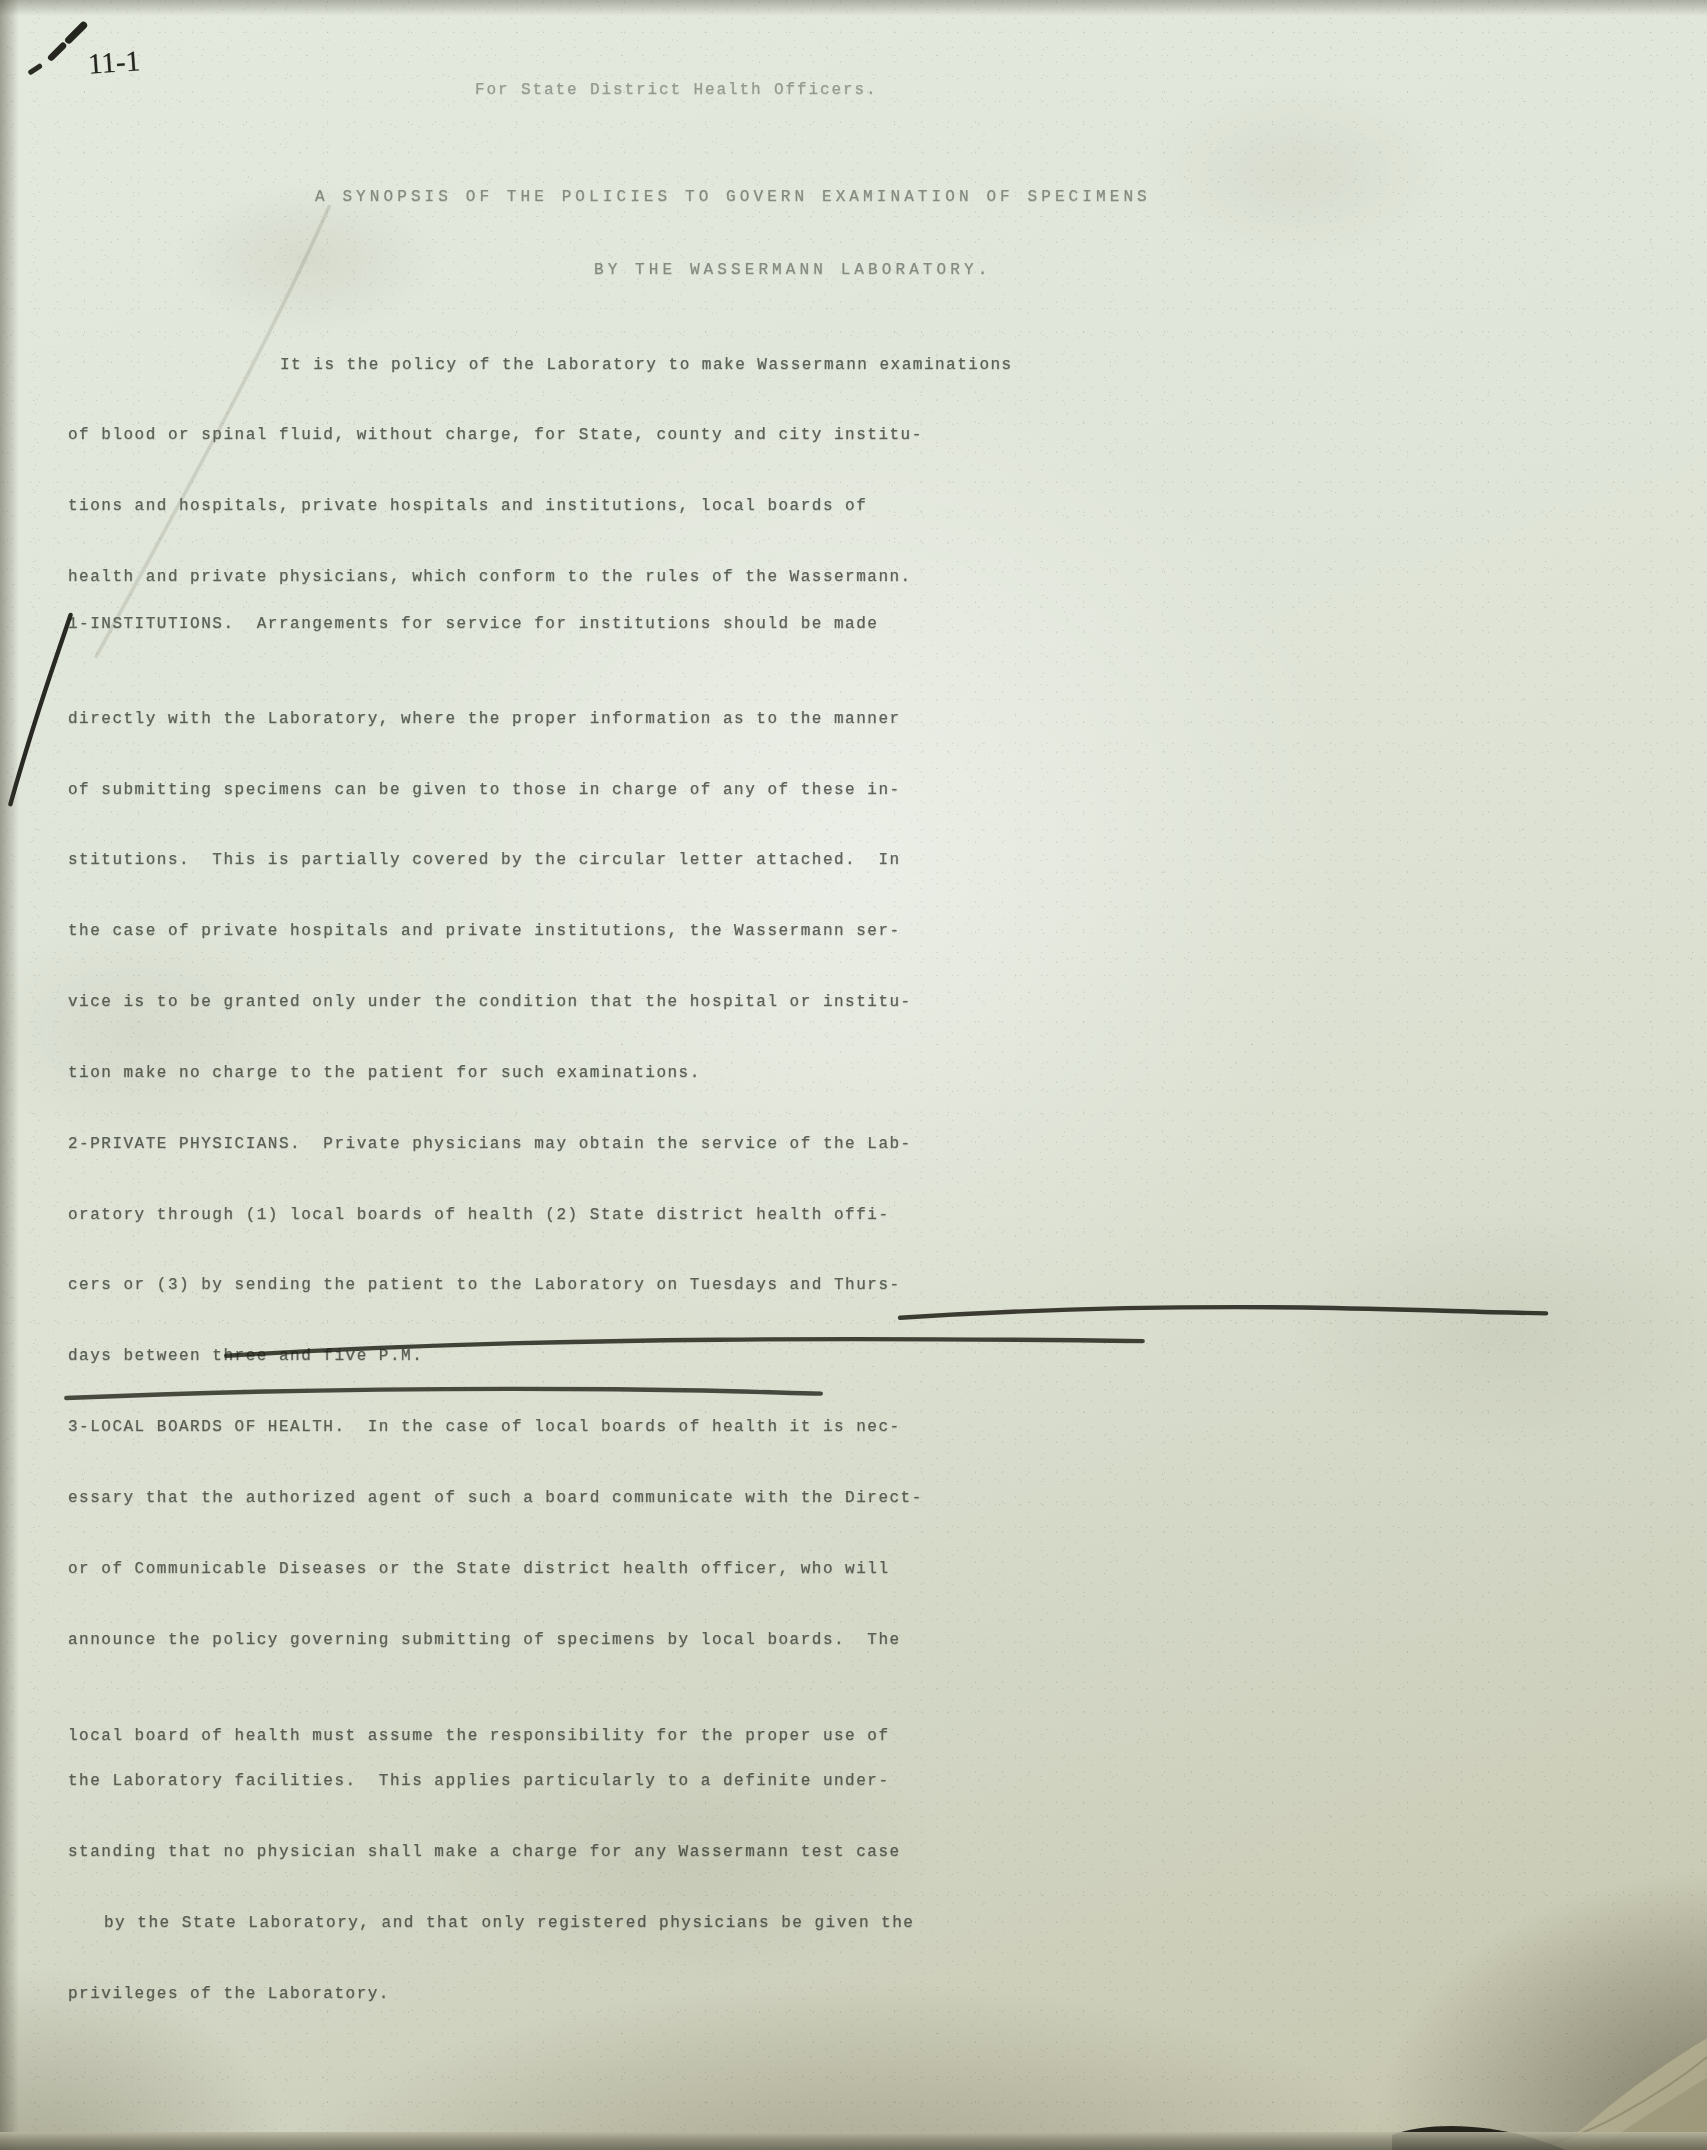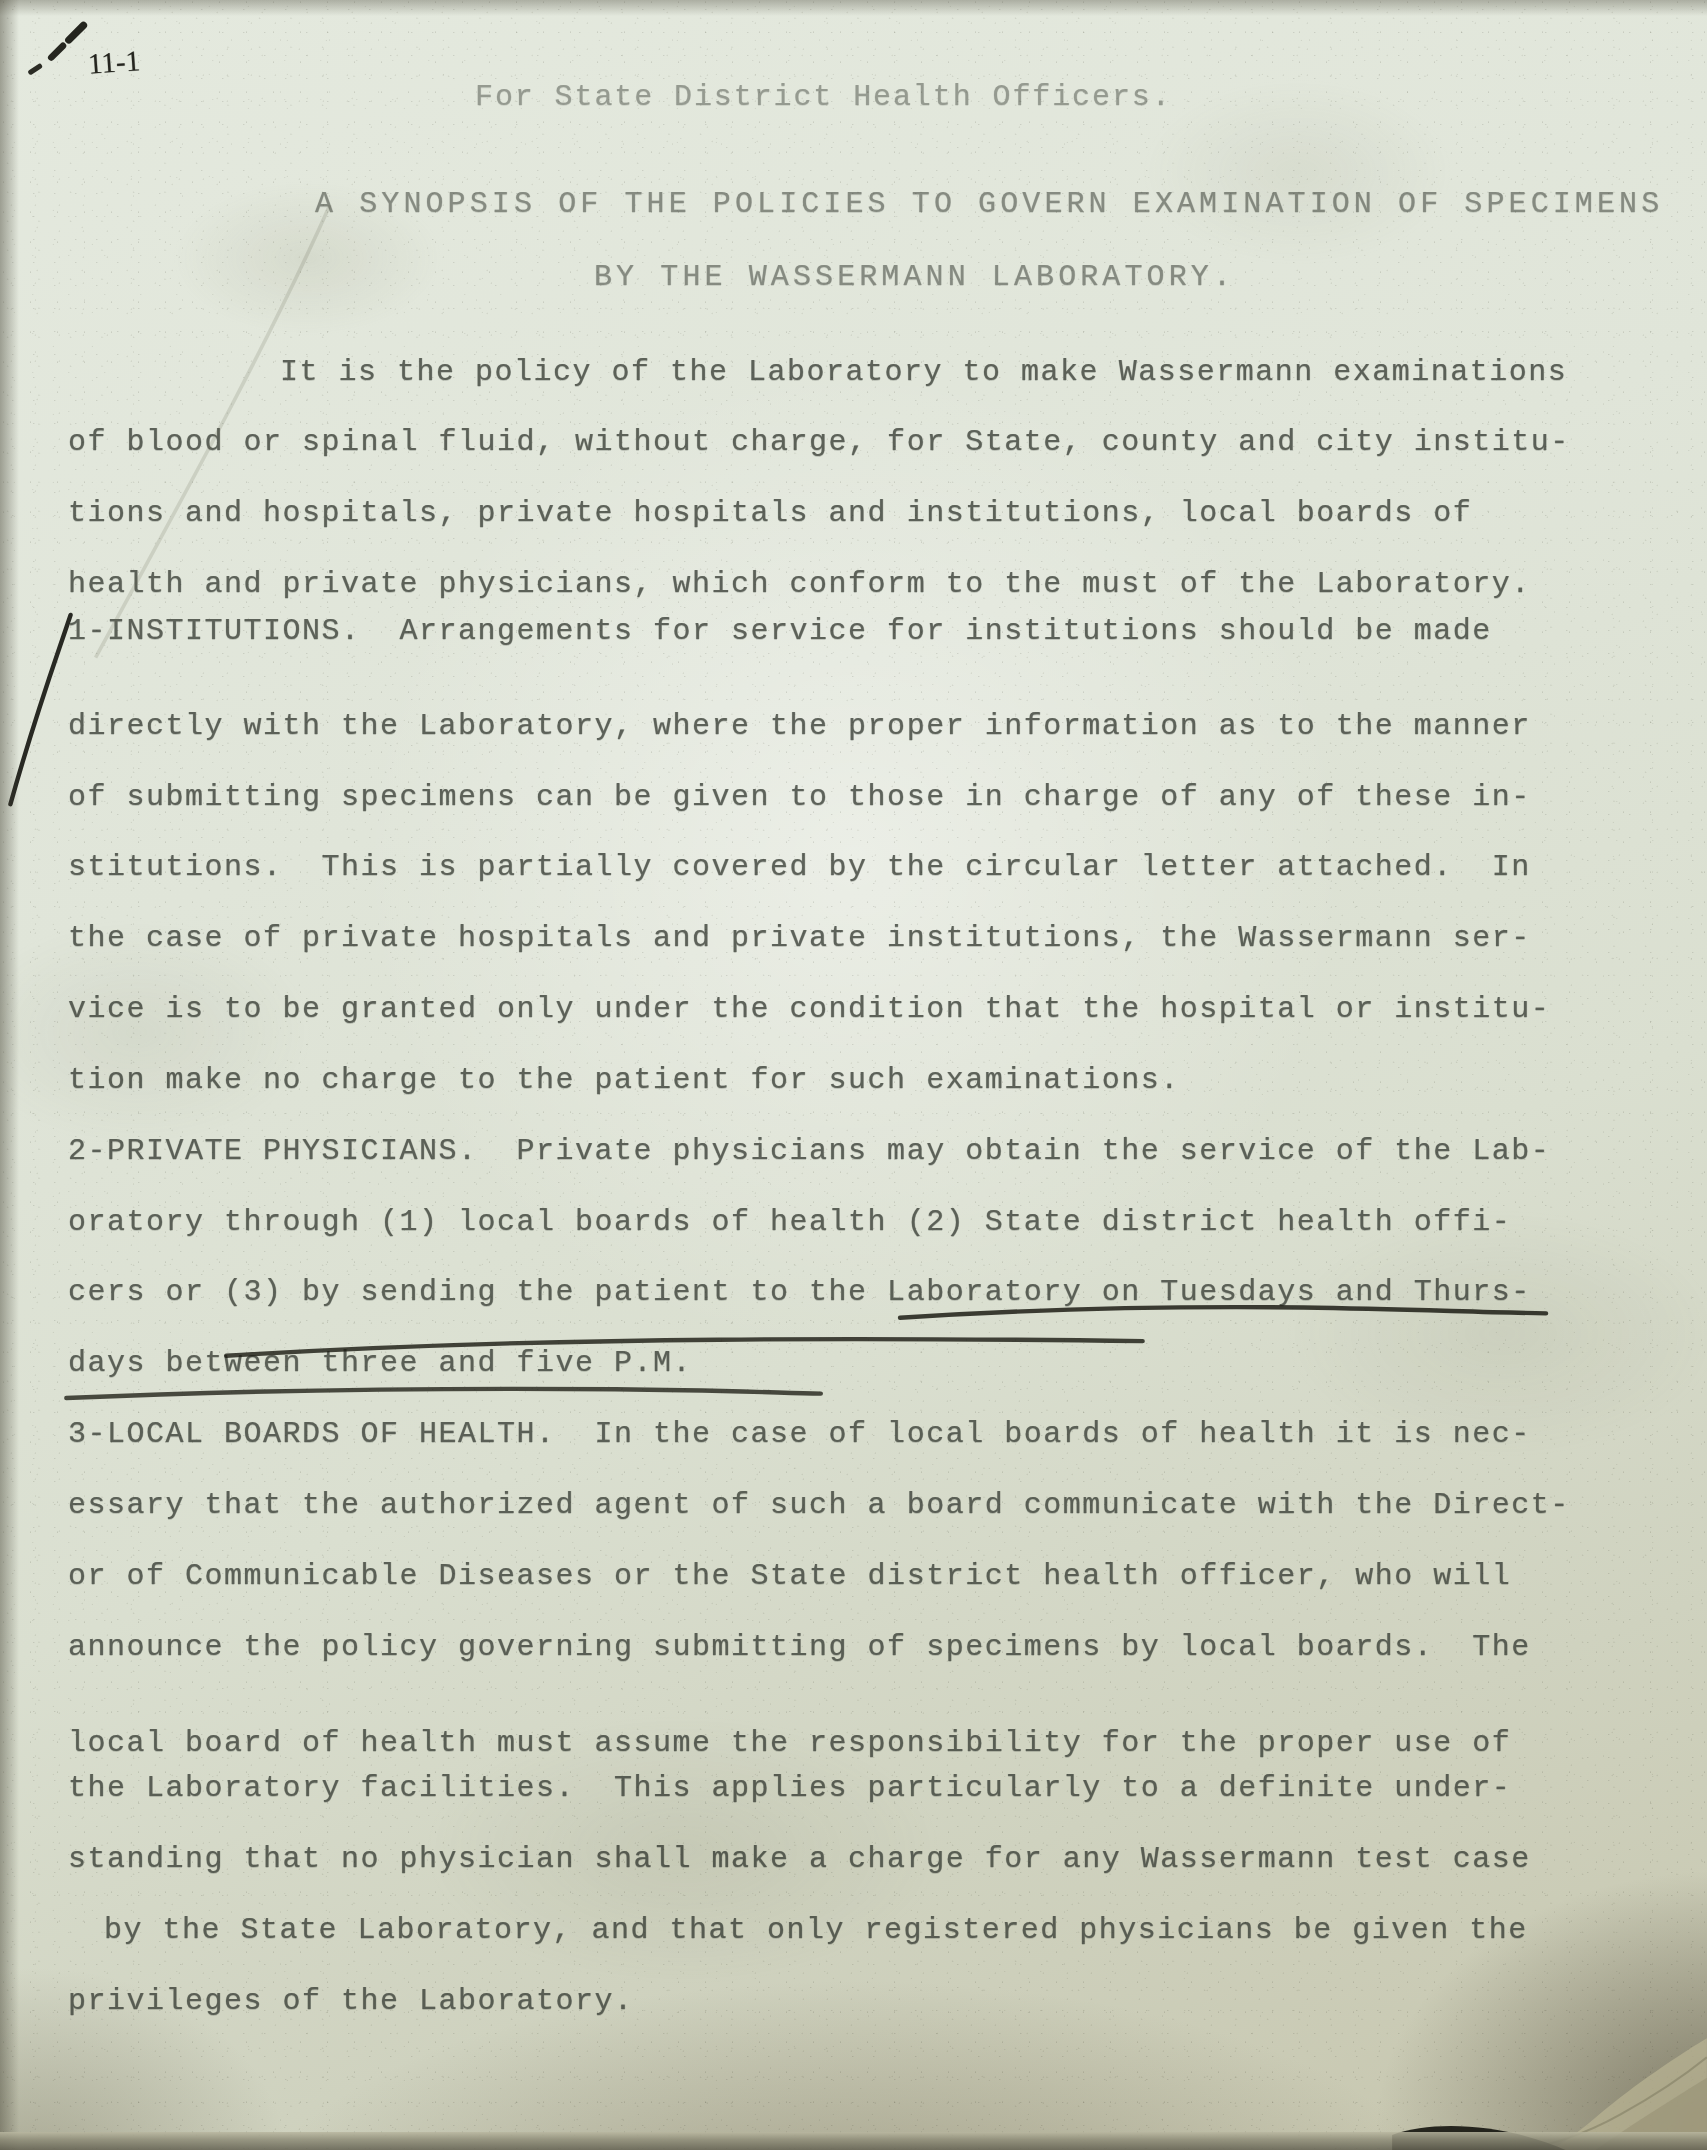"For State District Health Officers." .tw { font-size: 30px -> 16px }
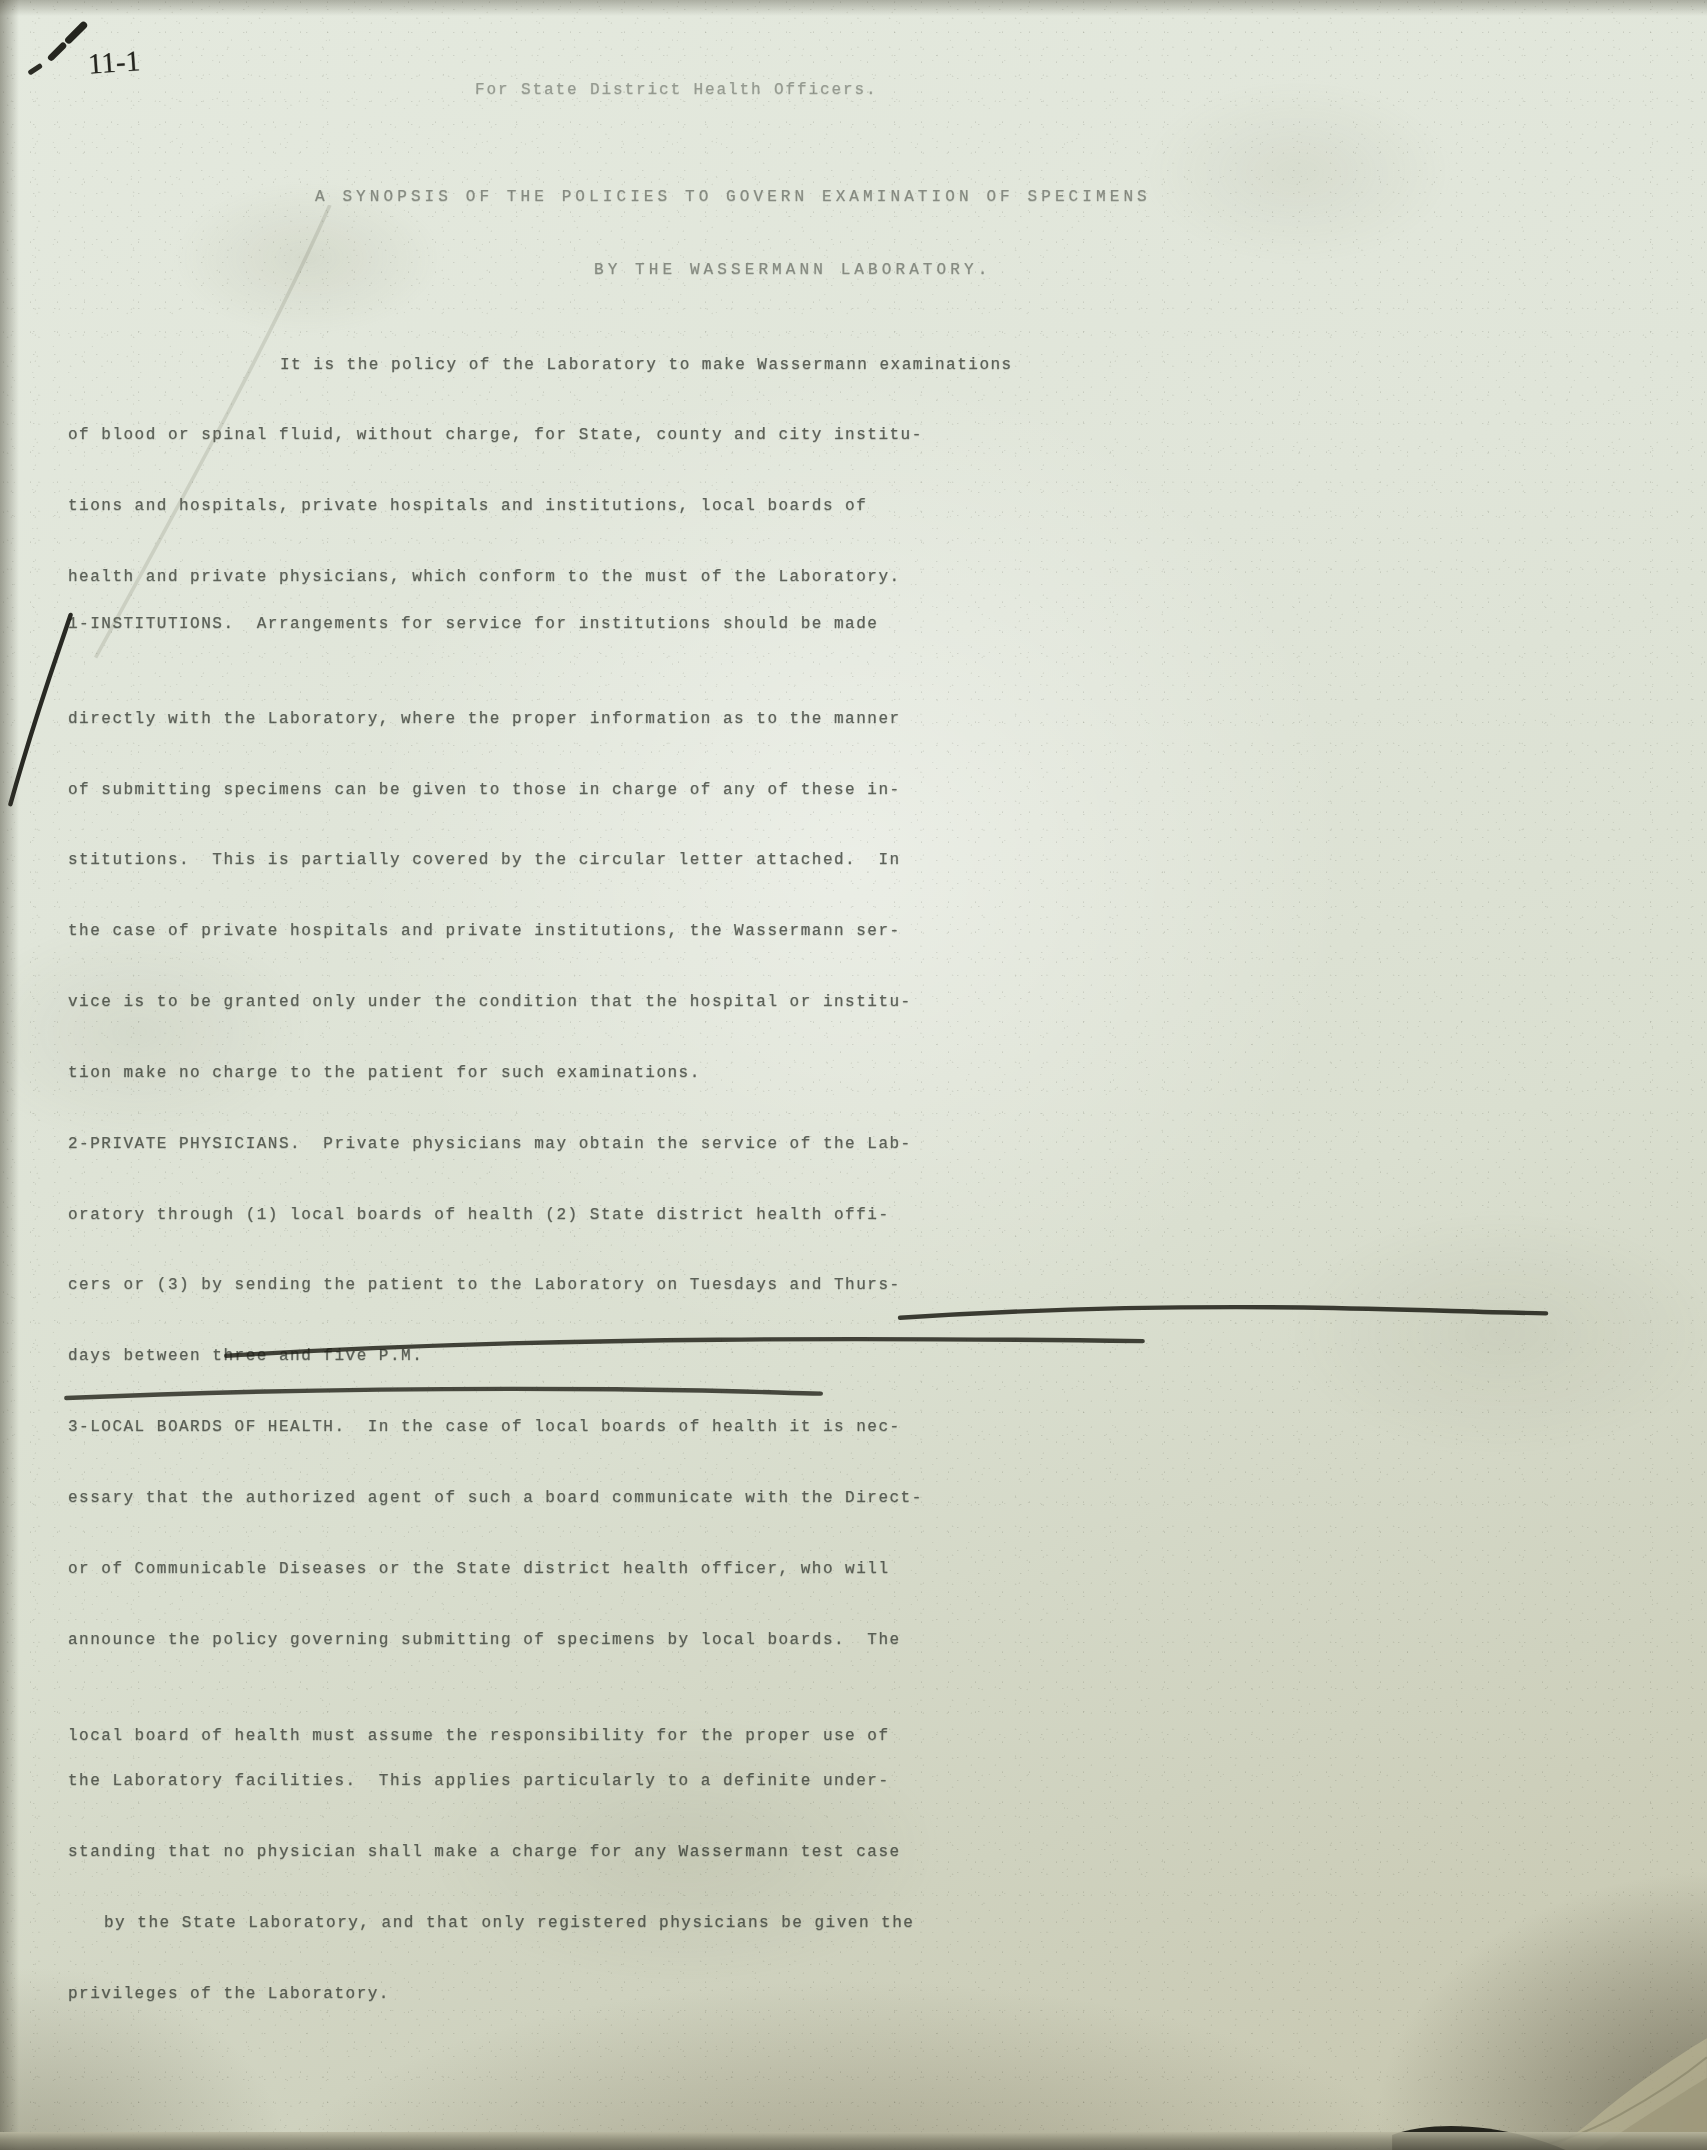"health and private physicians, which" div.tw { text: must of the Laboratory -> rules of the Wassermann }
